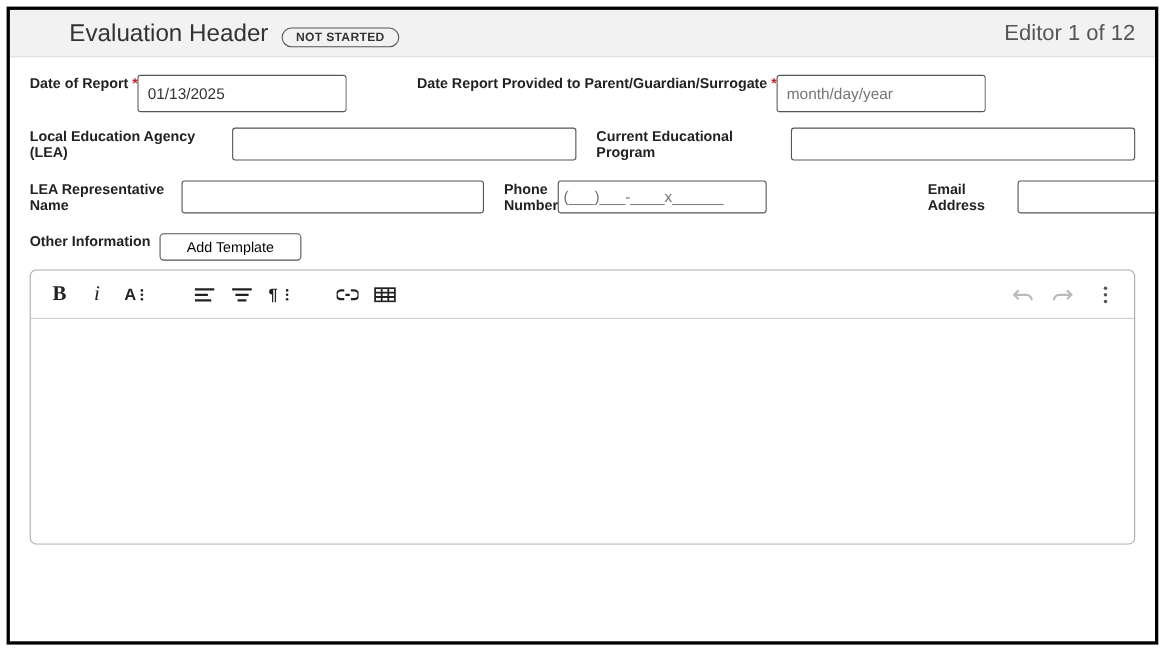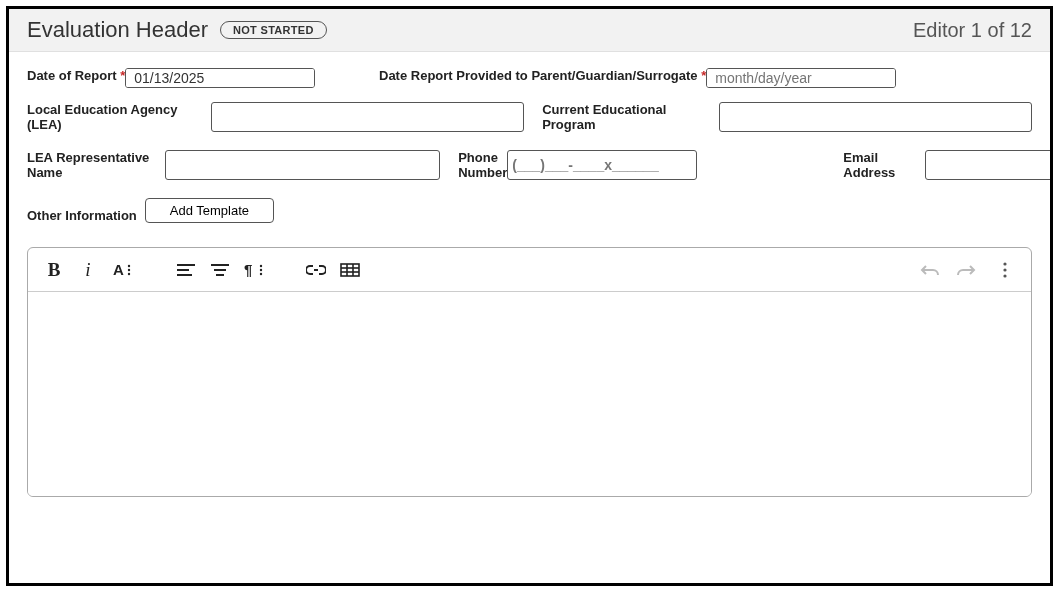"Evaluation Header" .header-left { align-items: center -> flex-end; margin-left: none -> 36px }
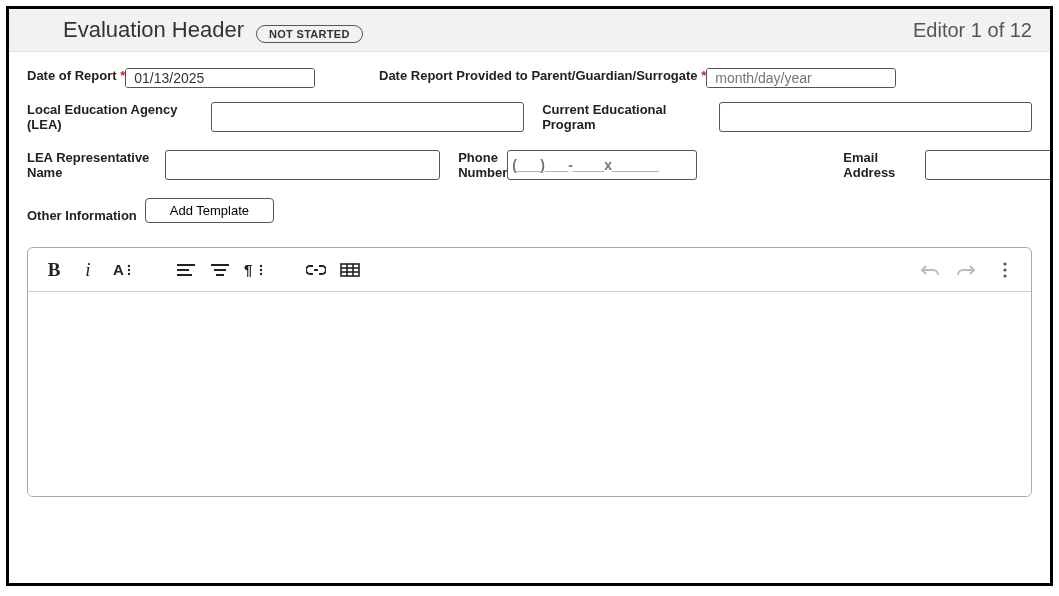"01/13/2025" .date-box { height: 20px -> 34px }
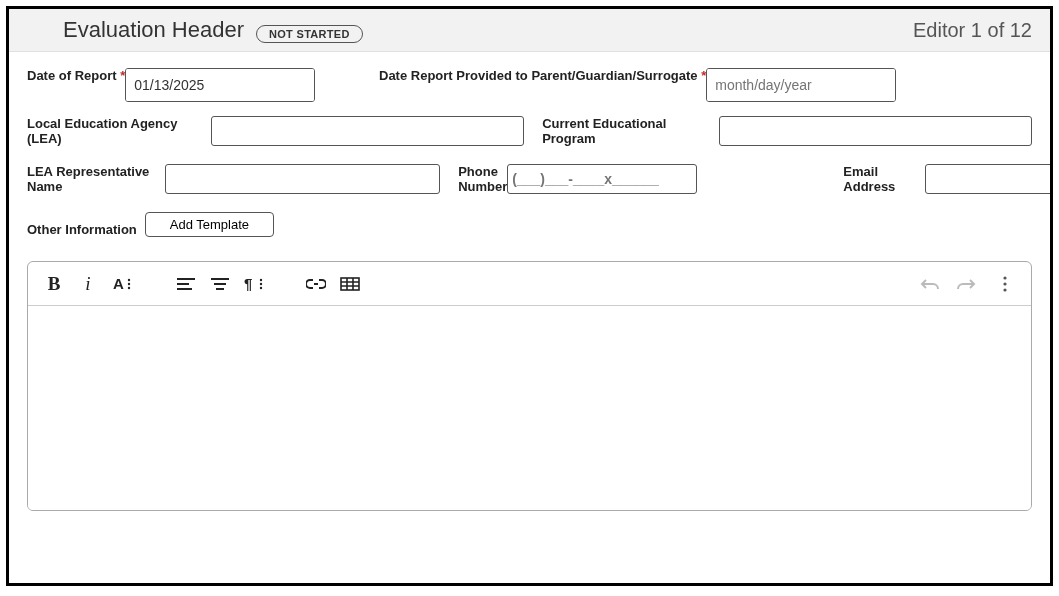"(___)___-____x______" .text-input { font-weight: bold -> none }
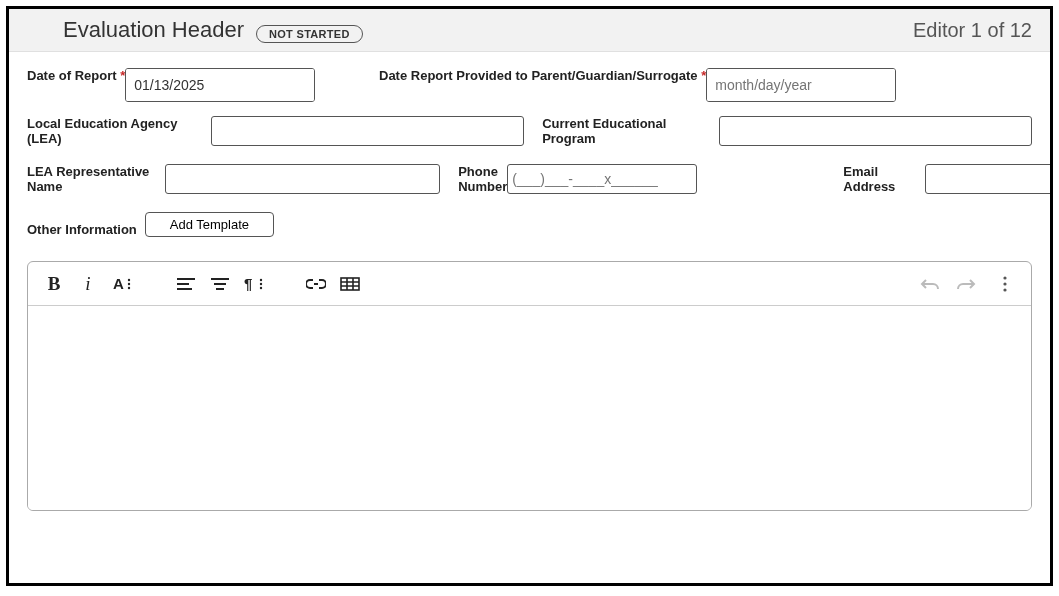"Other Information" .other-row { align-items: flex-end -> flex-start; margin-bottom: 24px -> 8px }
